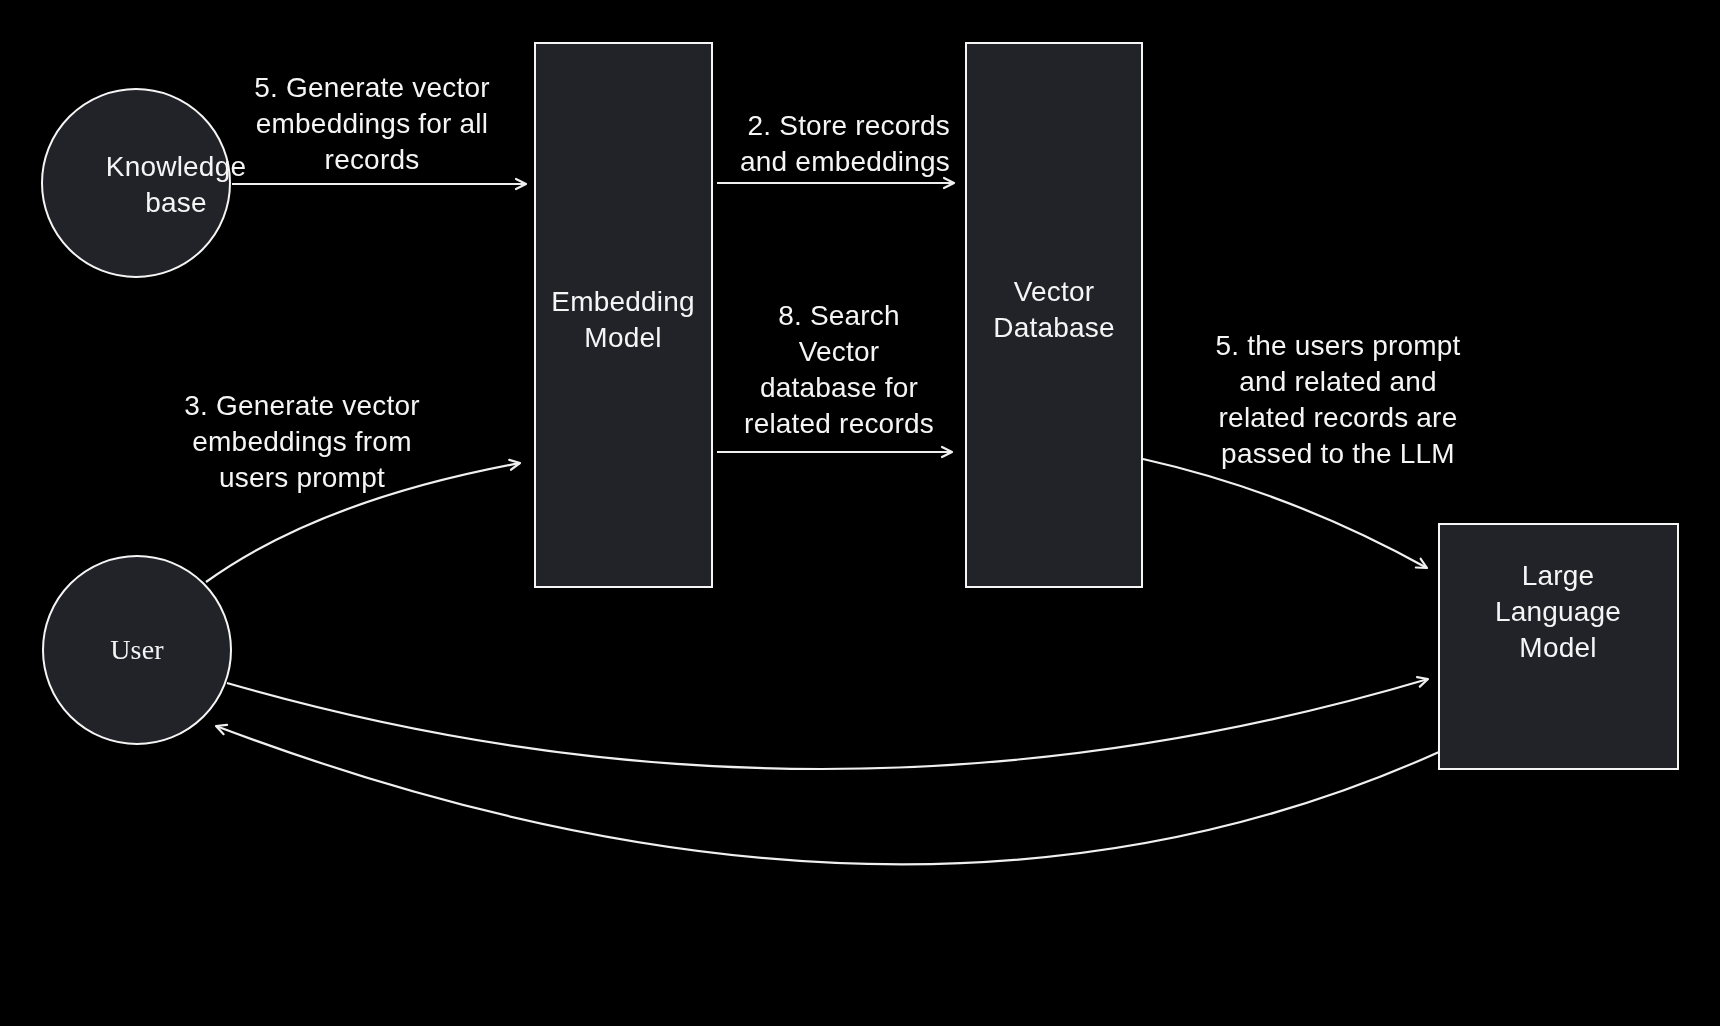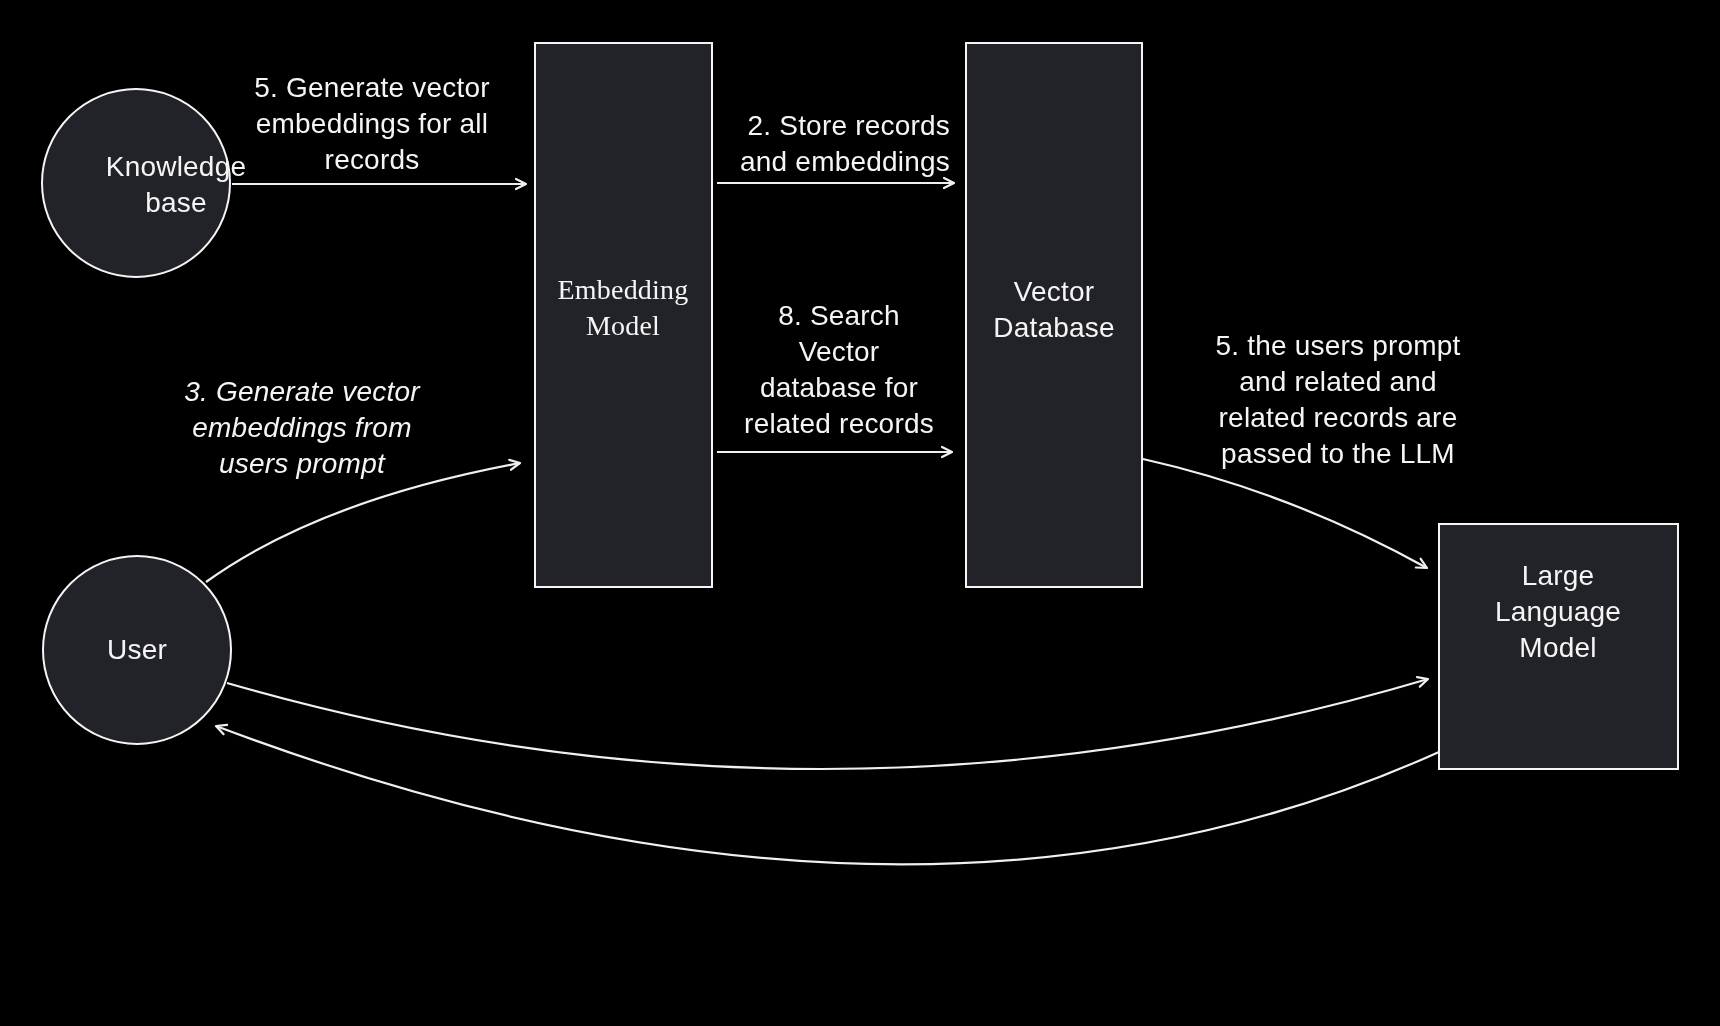"Embedding" .lbl-embedding { font-family: Liberation Serif, serif -> none; top: 308px -> 320px }
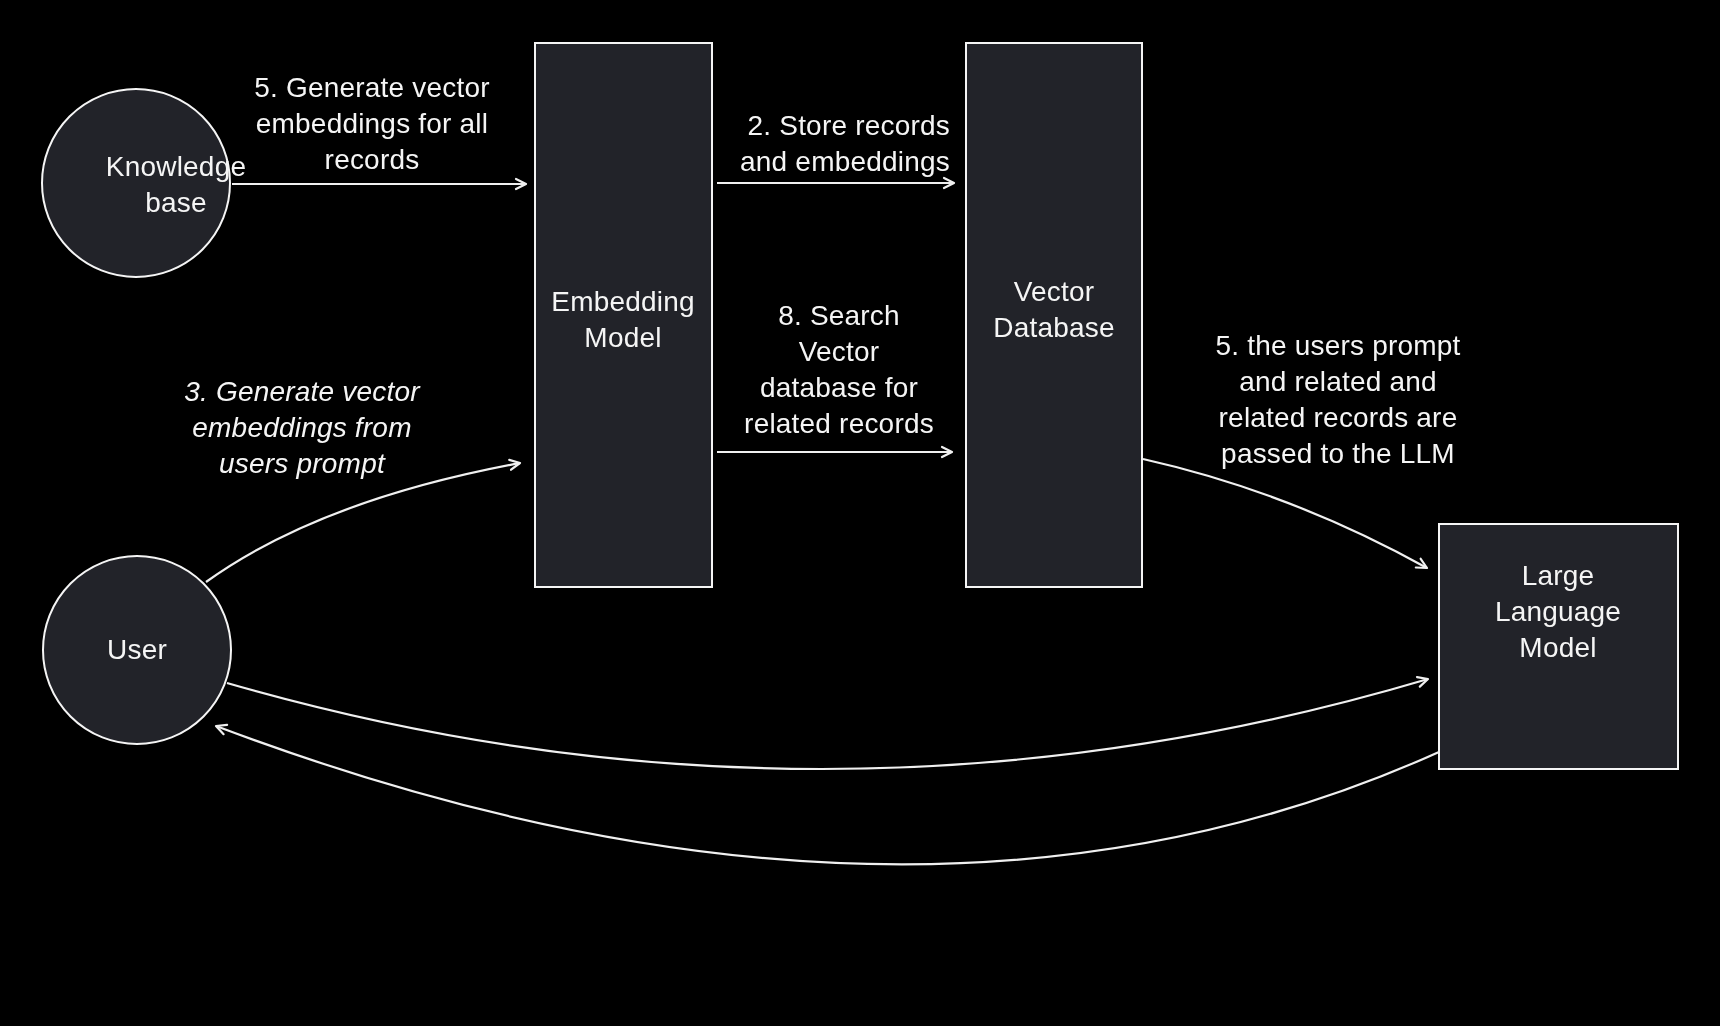"3. Generate vector" .lbl-step3 { font-style: italic -> none; top: 428px -> 442px }
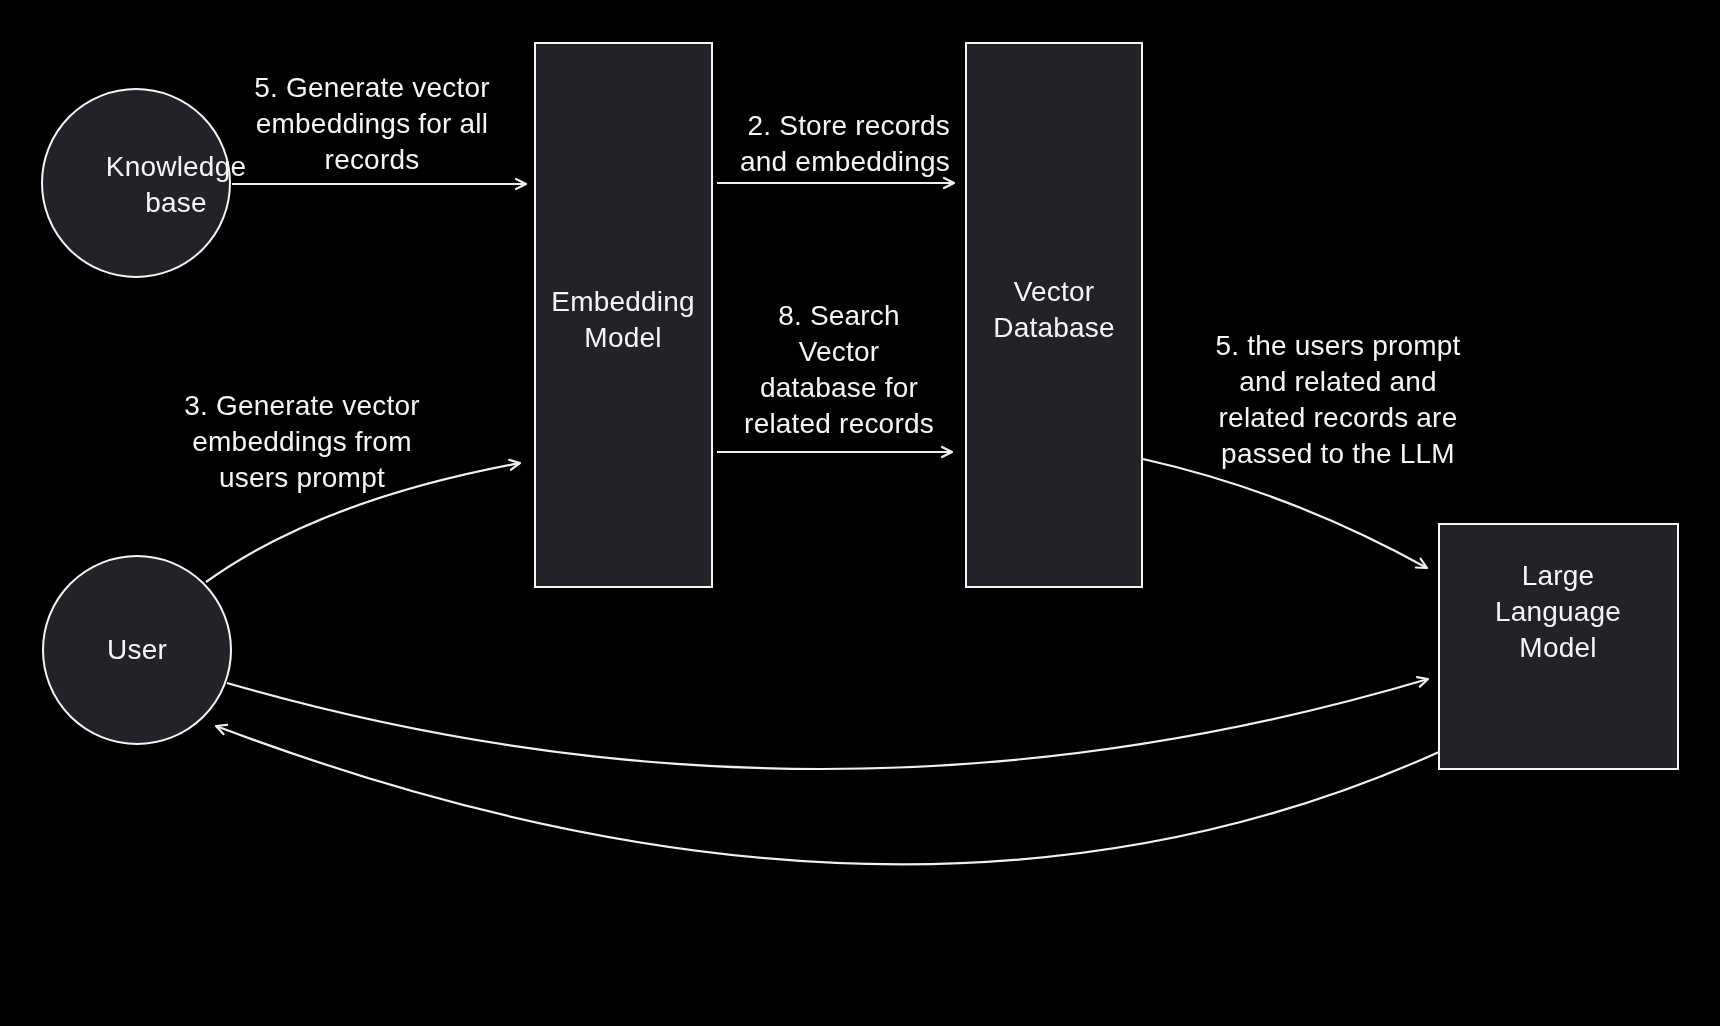"User" .lbl-user { font-family: none -> Liberation Serif, serif }
